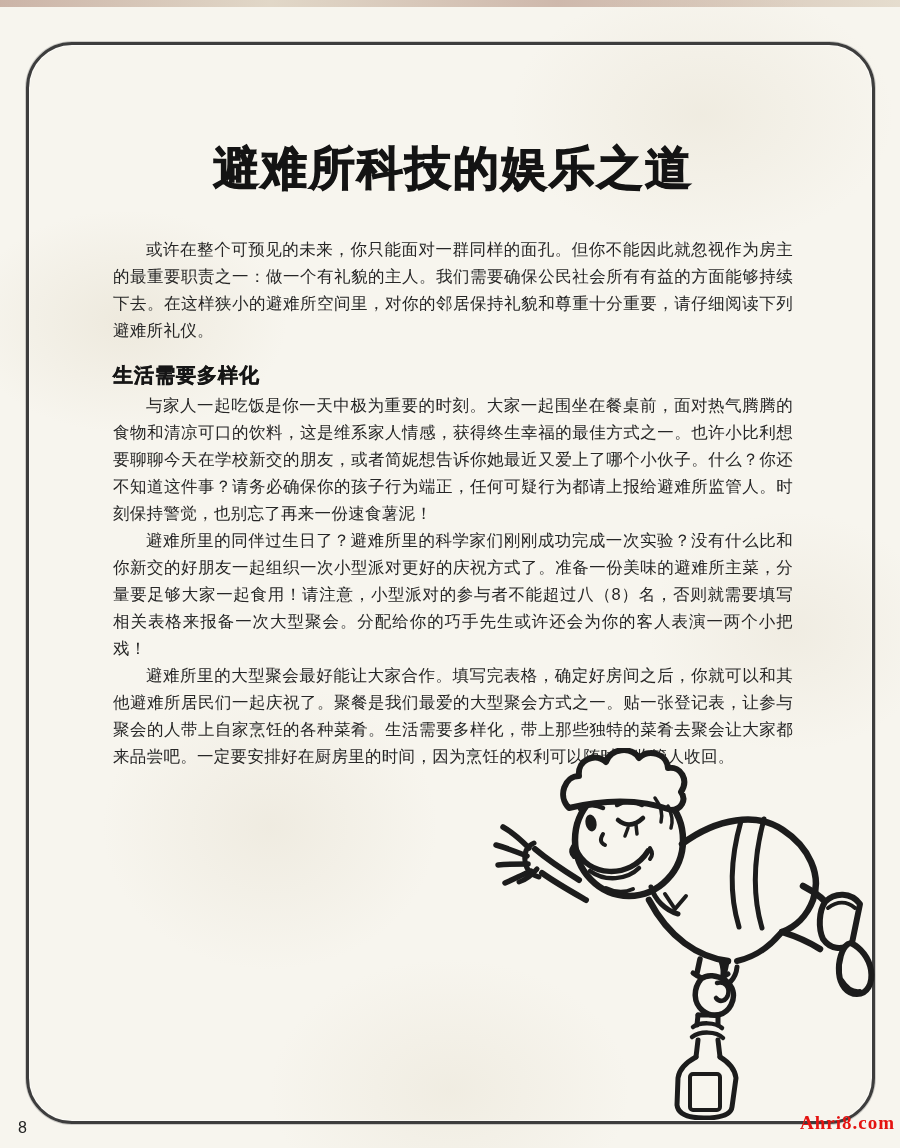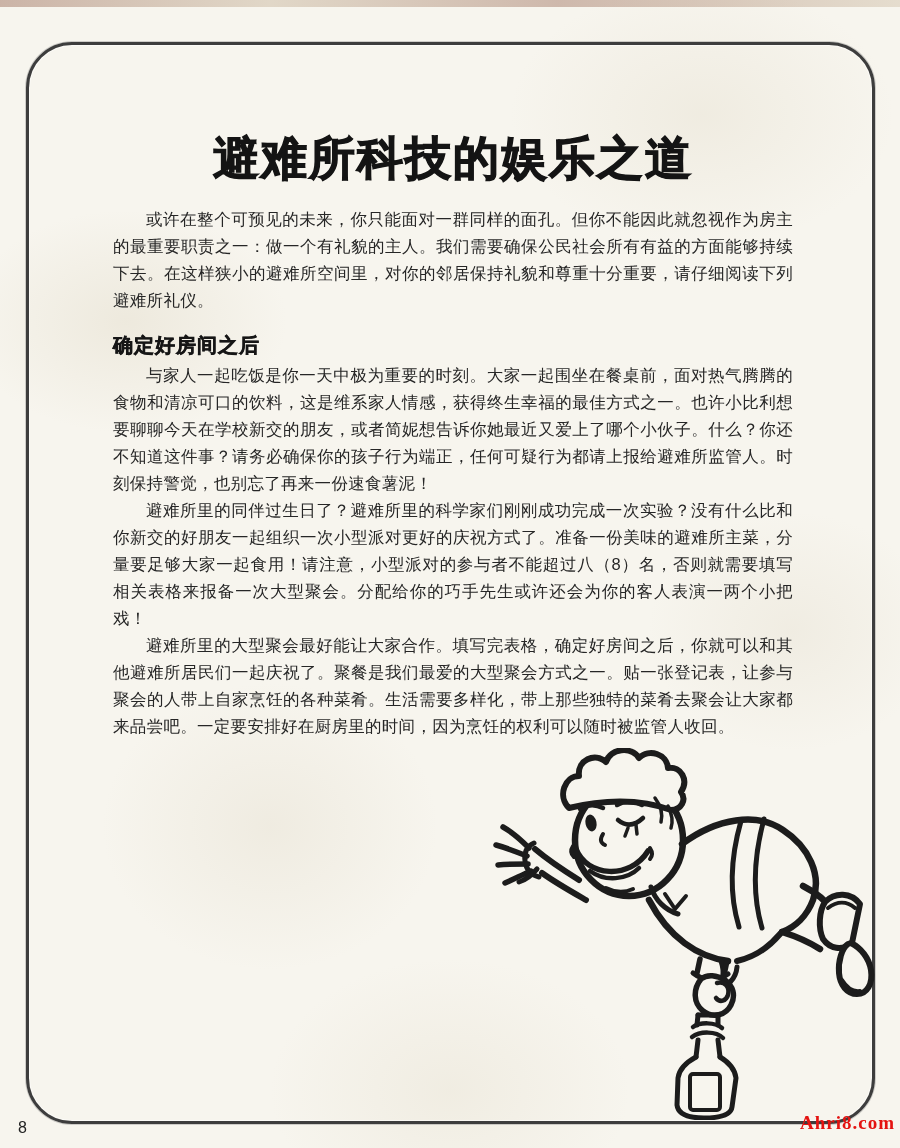"避难所科技的娱乐之道" .content { top: 42px -> 52px }
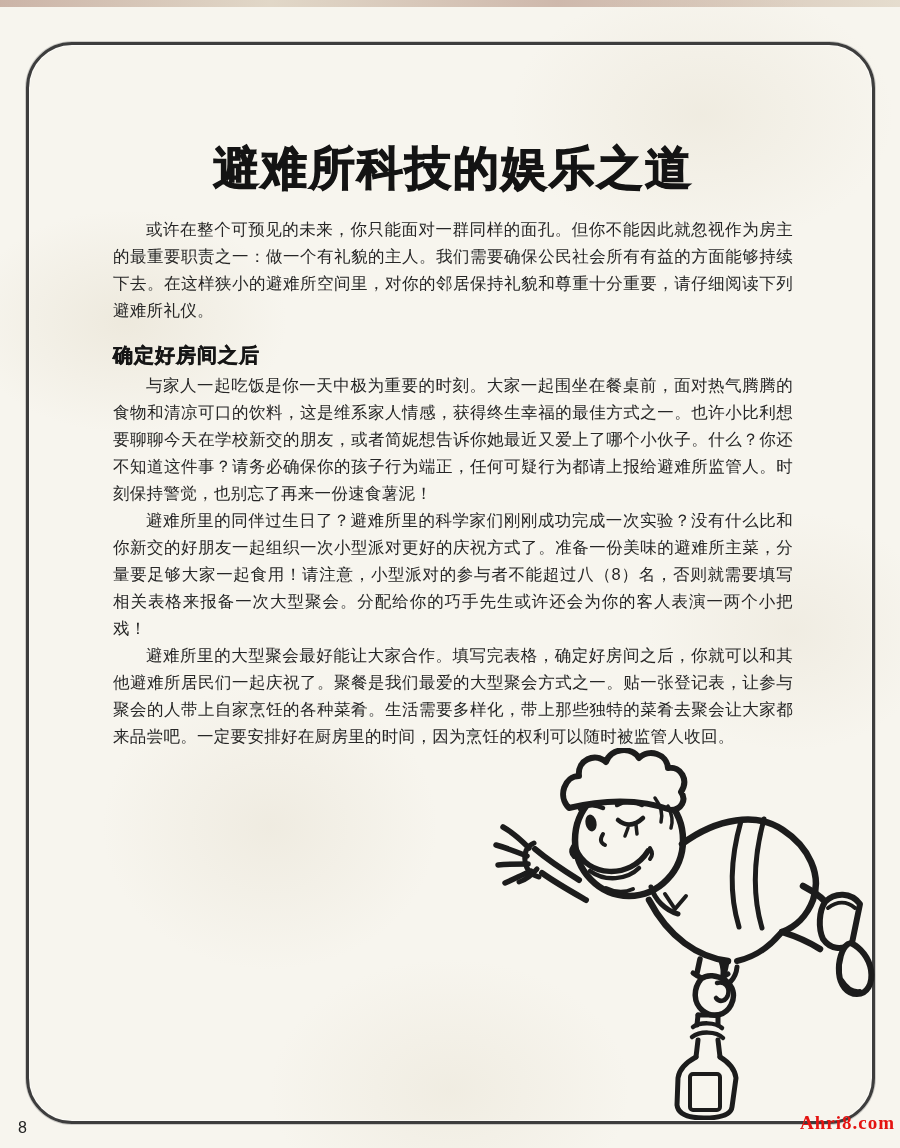"或许在整个可预见的未来，你只能面对一群同样的面孔。但你不能因此就忽视作为房主的最" .intro { margin-top: 22px -> 42px }
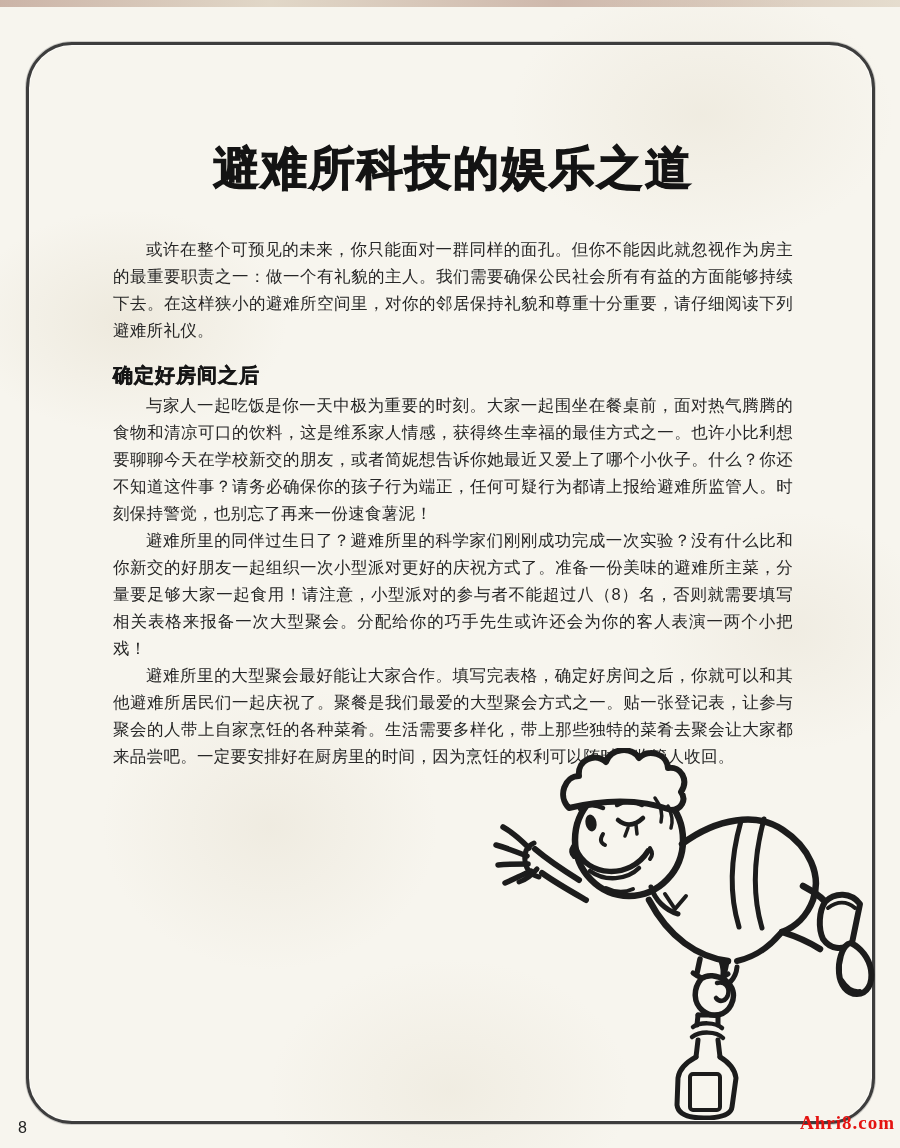"确定好房间之后" h2.section-heading { text: 确定好房间之后 -> 生活需要多样化 }
